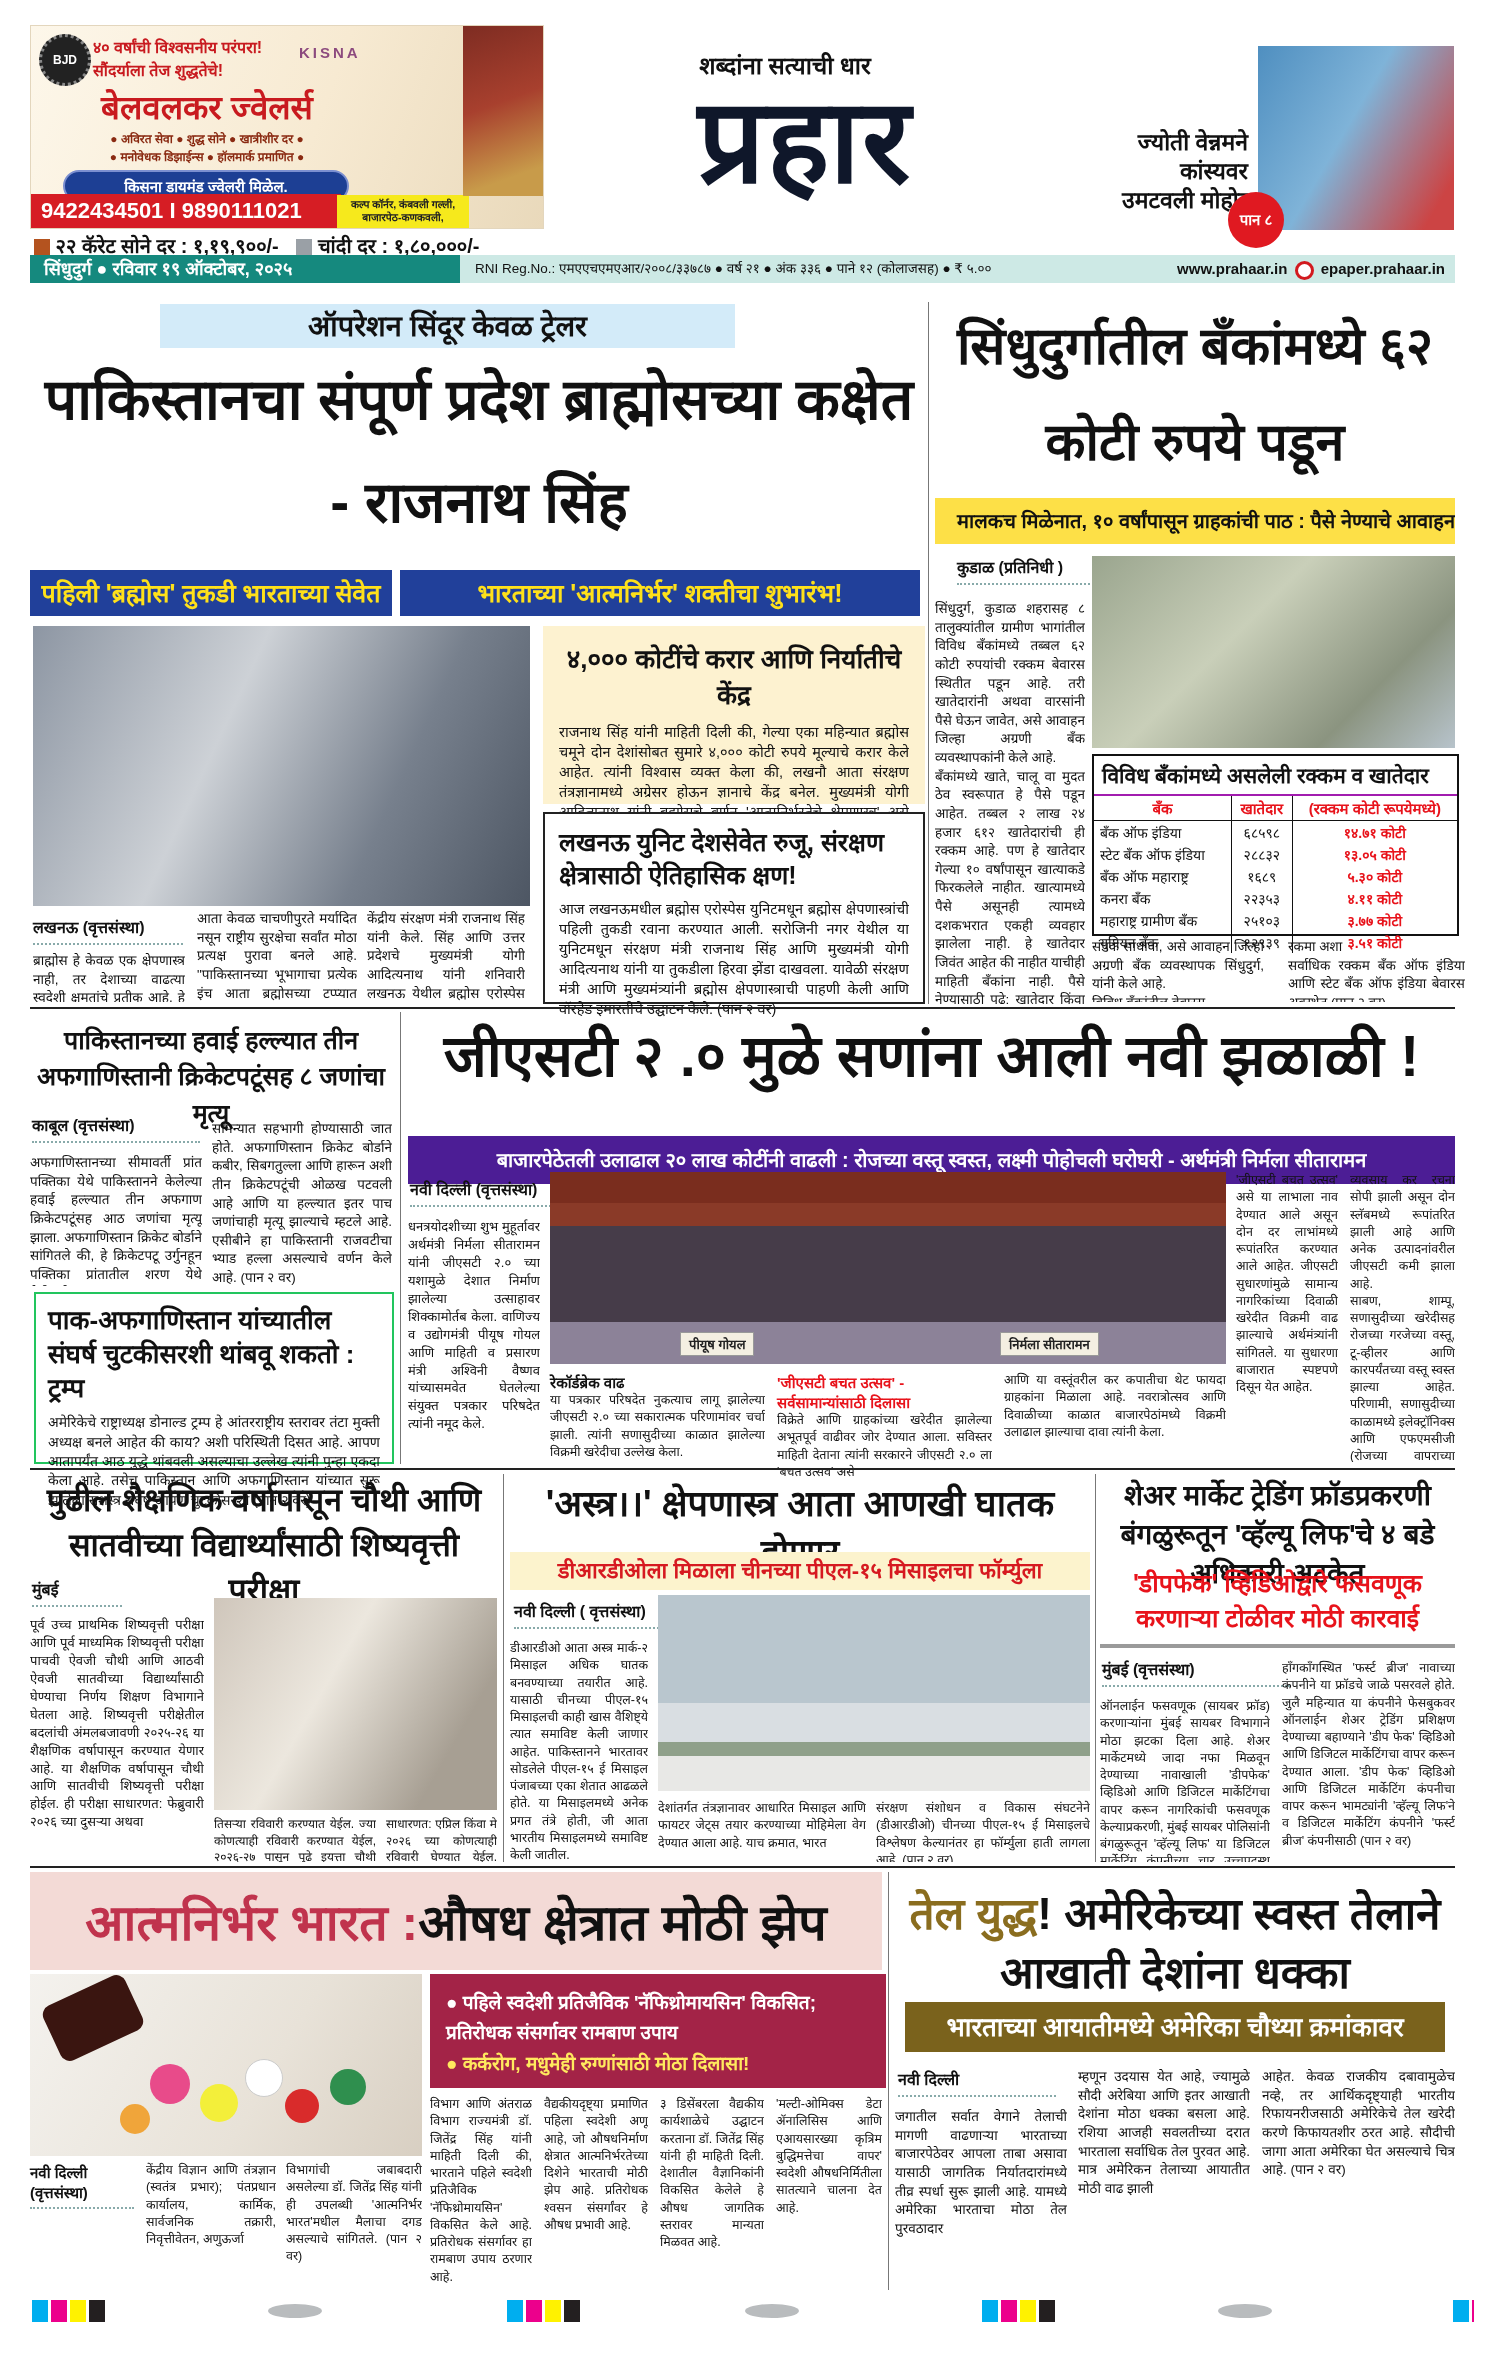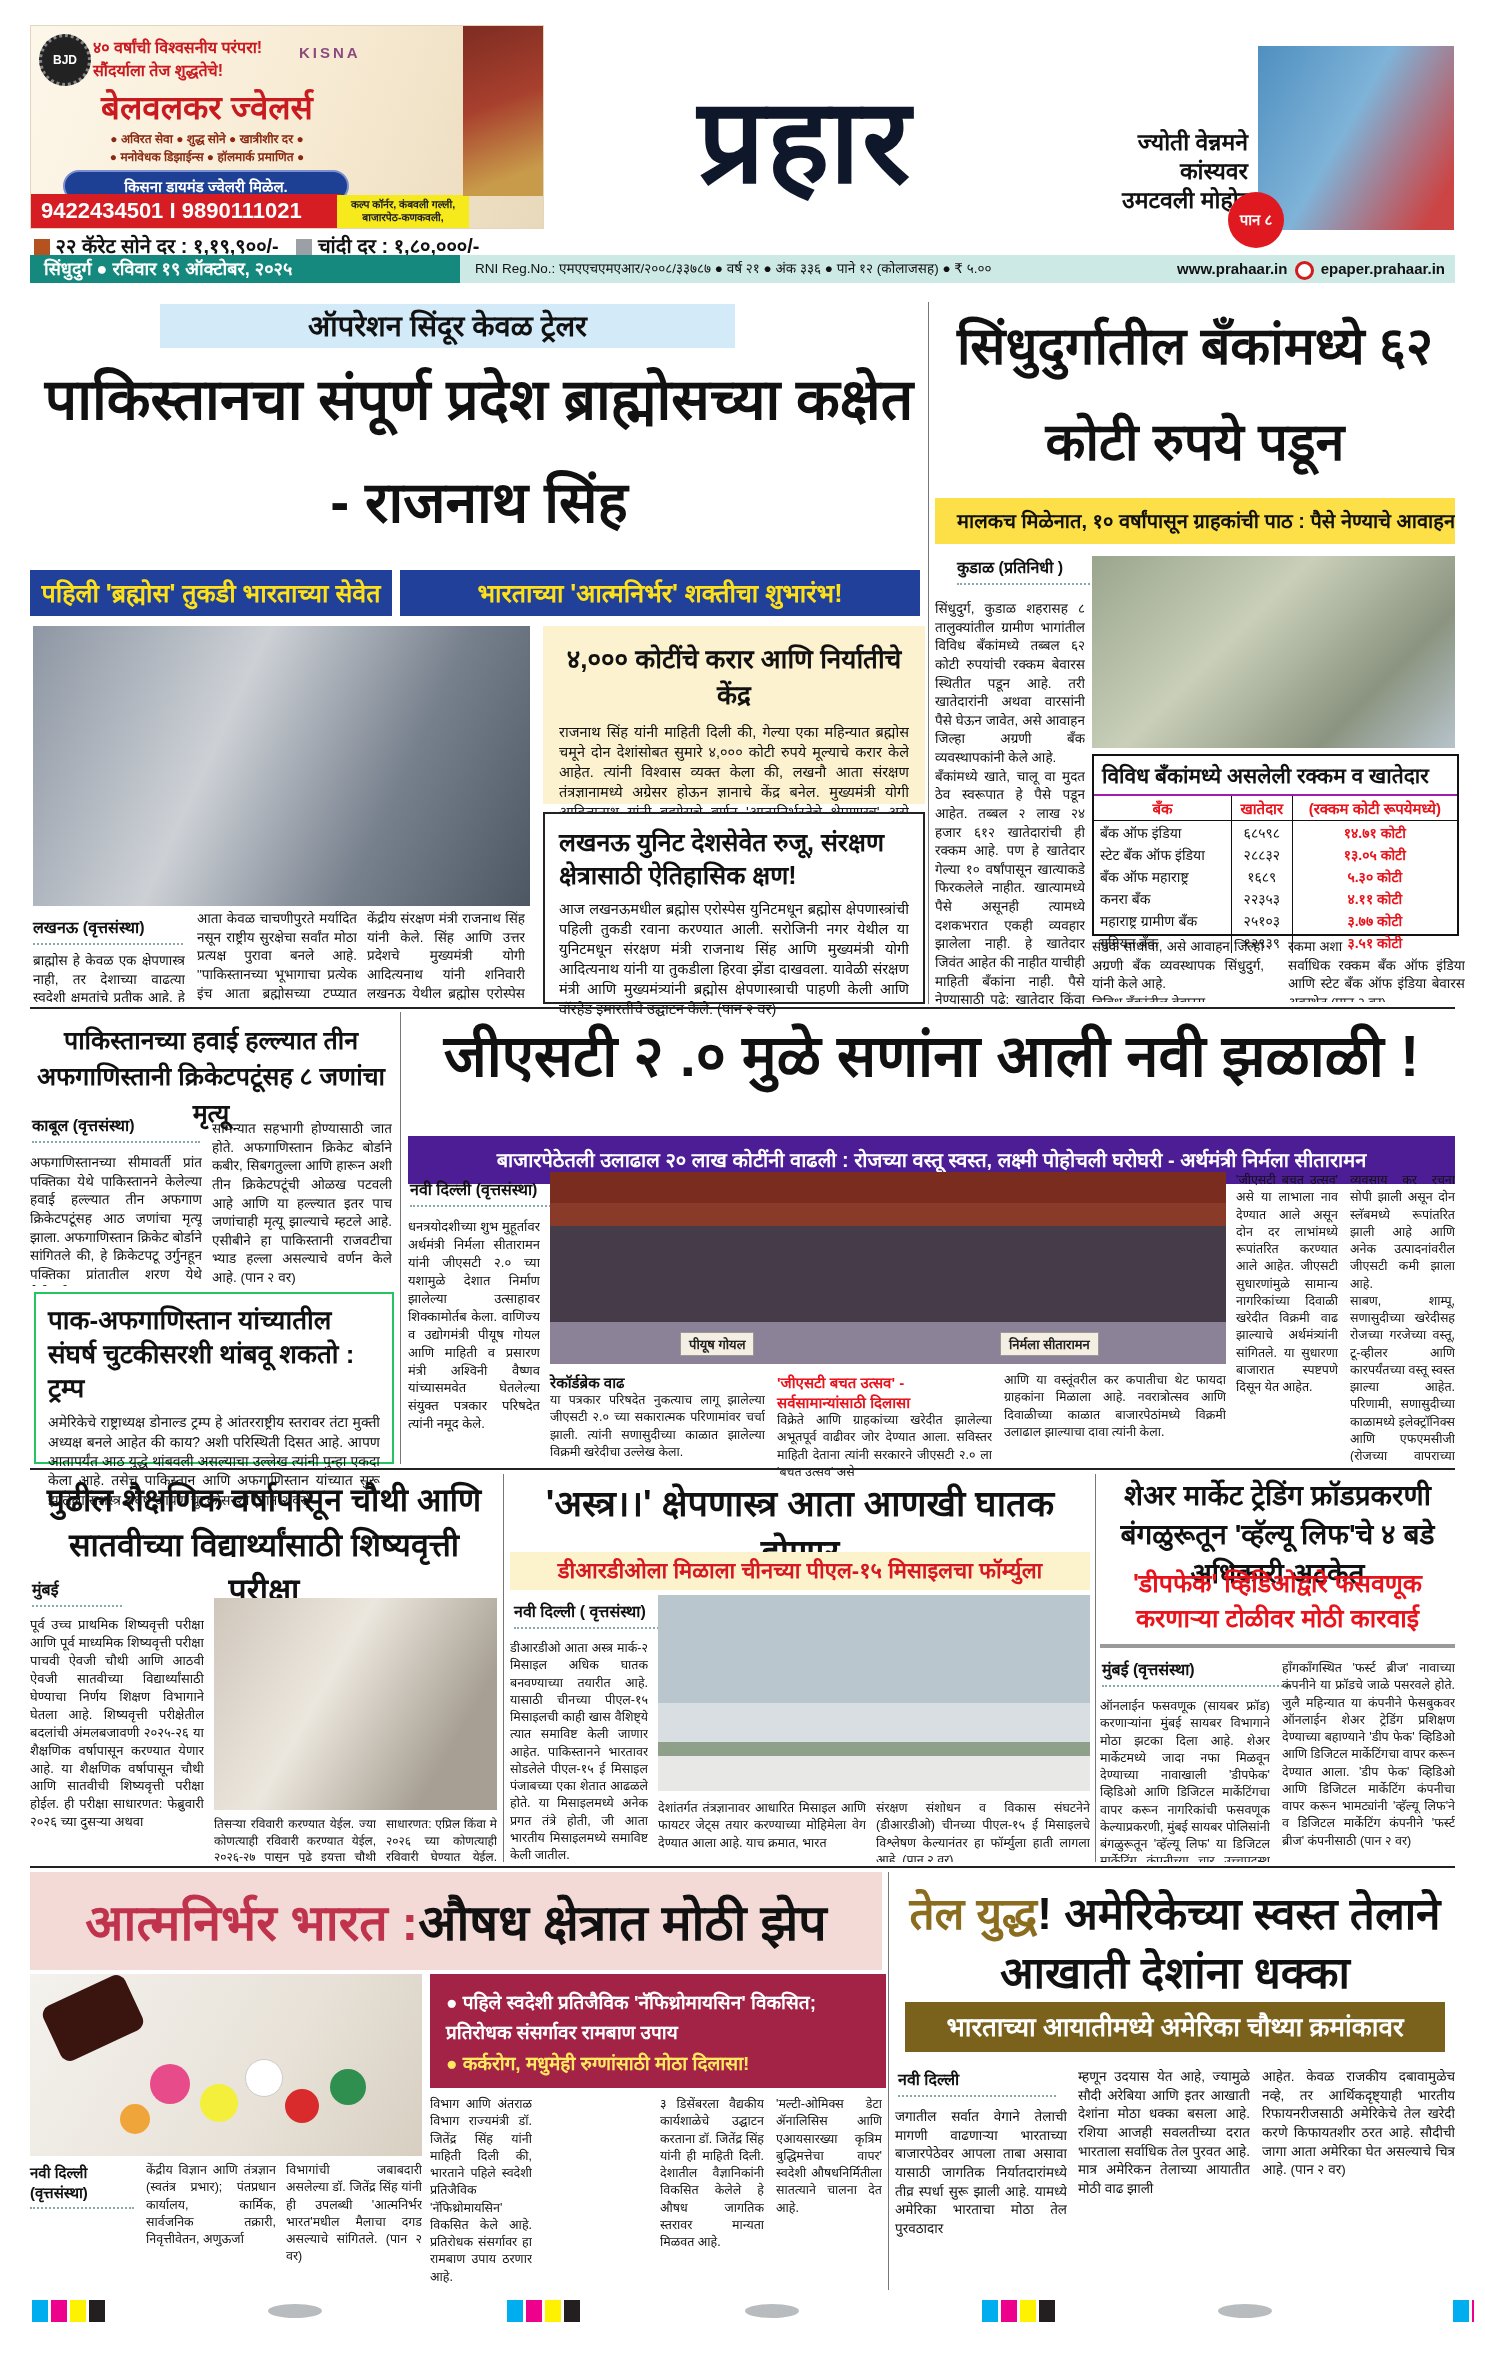"शब्दांना सत्याची धार" div.abs { html: none -> <div>शब्दांना सत्याची धार</div> }
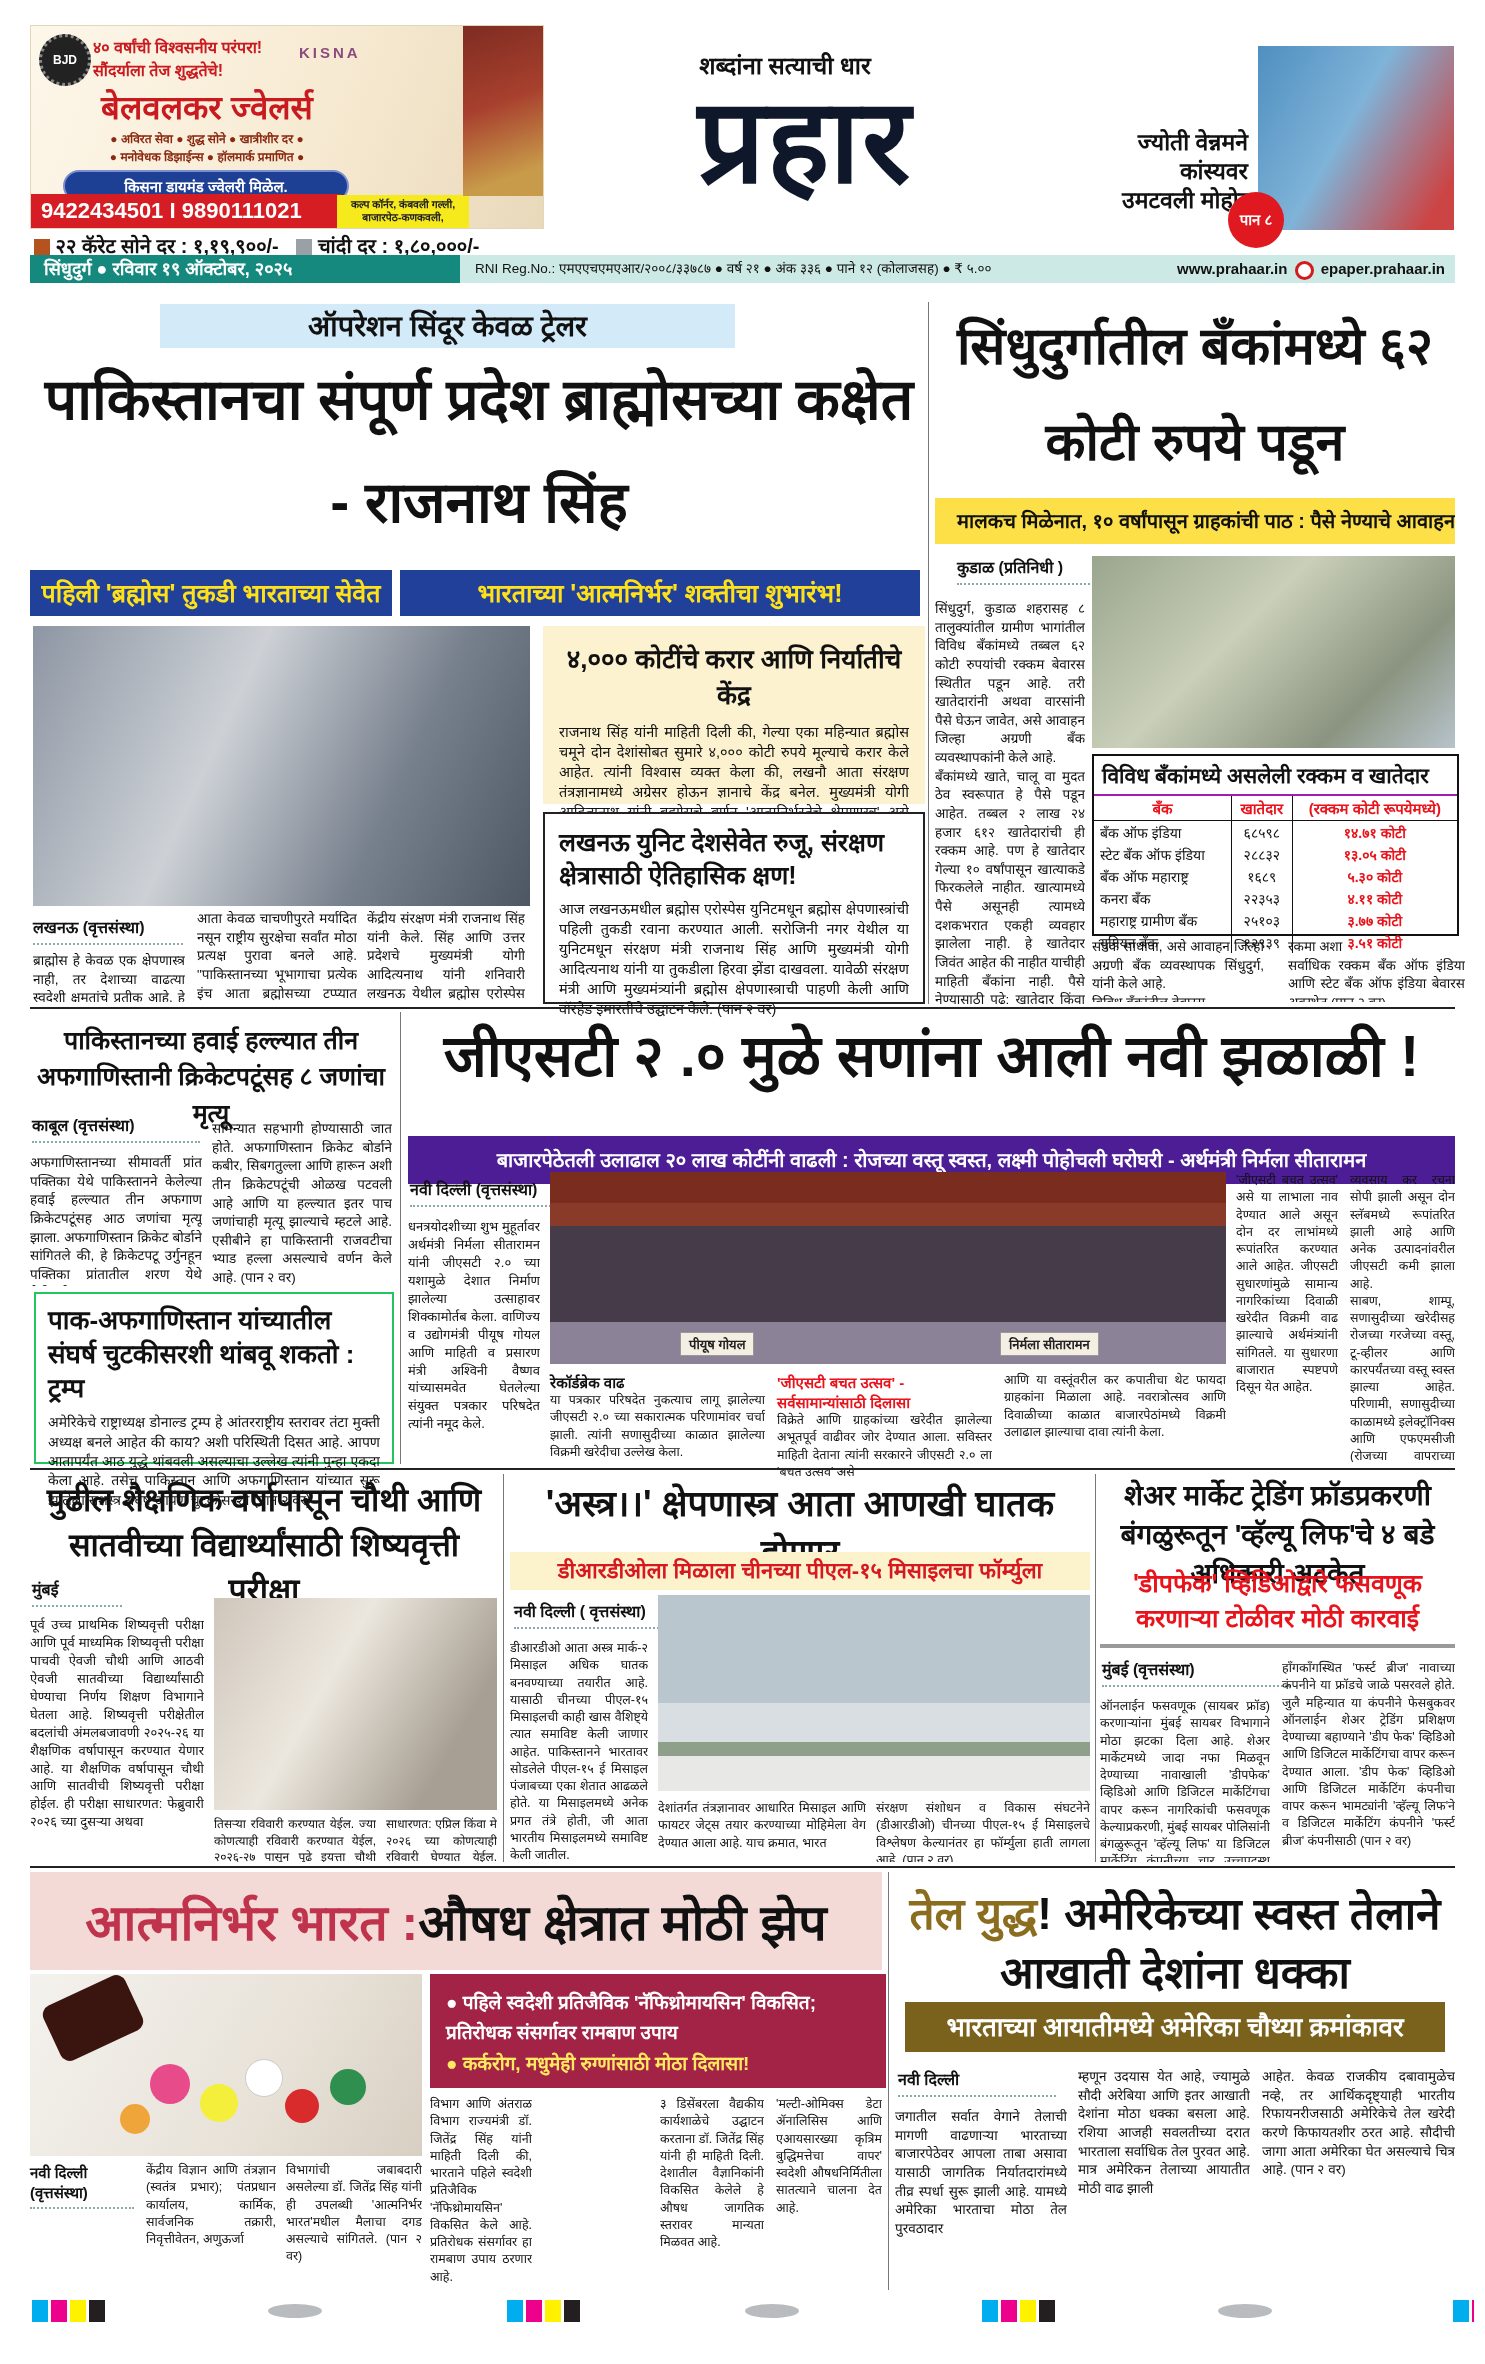"वैद्यकीयदृष्ट्या प्रमाणित पहिला स्वदेशी" div.abs { html: none -> <div>वैद्यकीयदृष्ट्या प्रमाणित पहिला स्वदेशी अणू आहे, जो औषधनिर्माण क्षेत्रात आत्मनिर्भरतेच्या दिशेने भारताची मोठी झेप आहे. प्रतिरोधक श्वसन संसर्गांवर हे औषध प्रभावी आहे.</div> }
